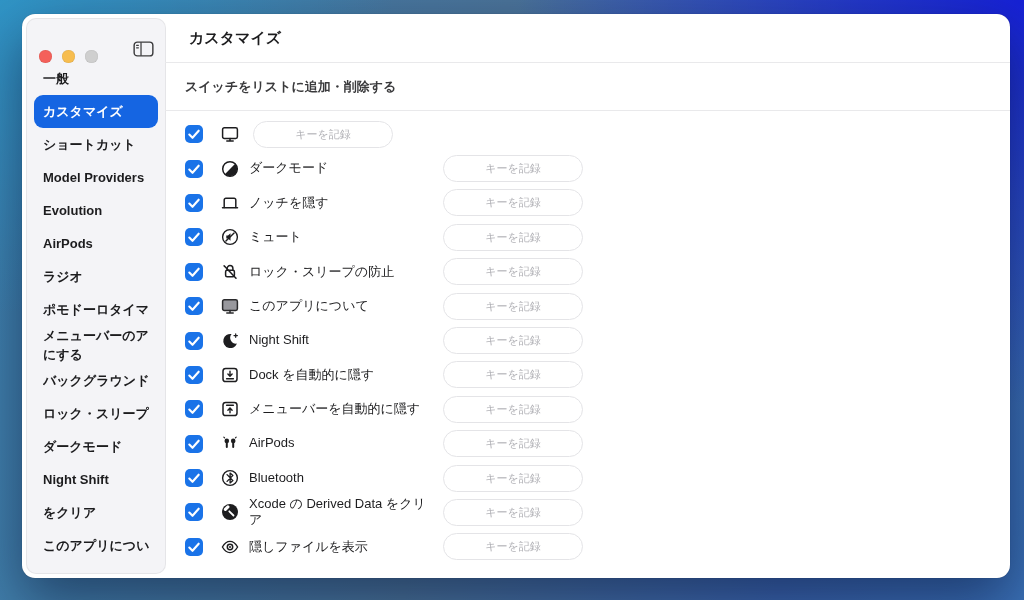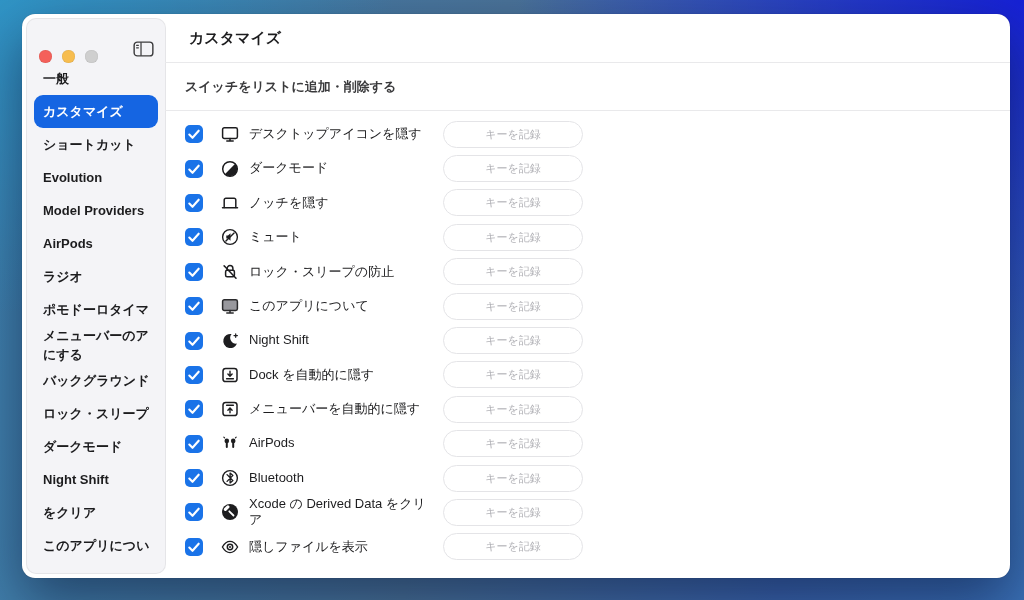"デスクトップアイコンを隠す" span.row-label { html: <span>デスクトップアイコンを隠す</span> -> none }
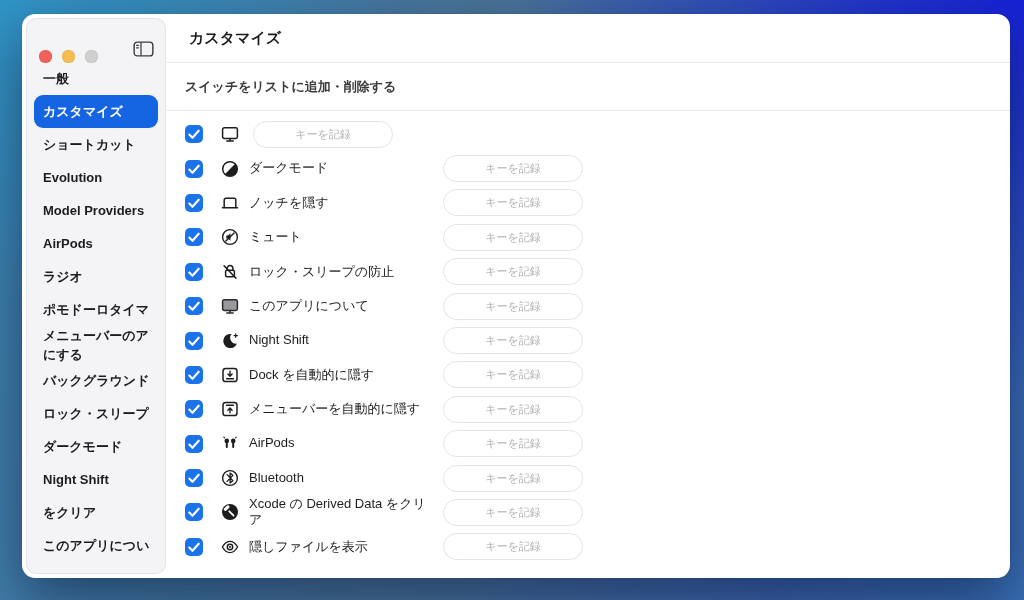"Evolution" div.sb-item { order: before "Model Providers" -> after "Model Providers" }
